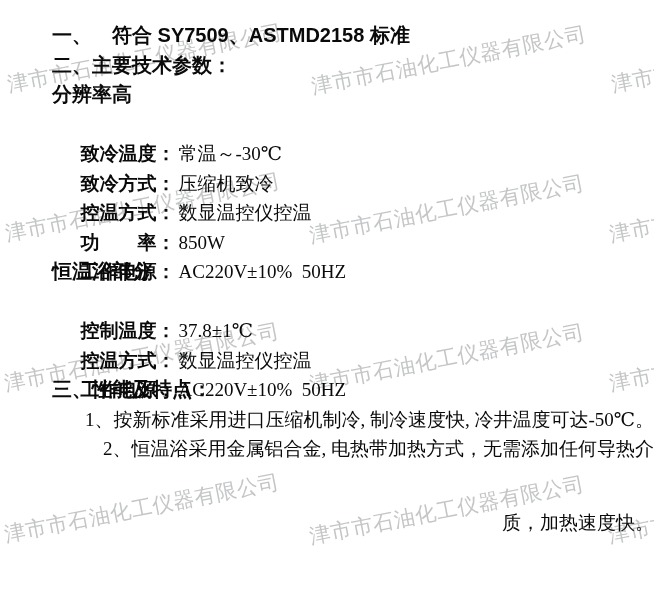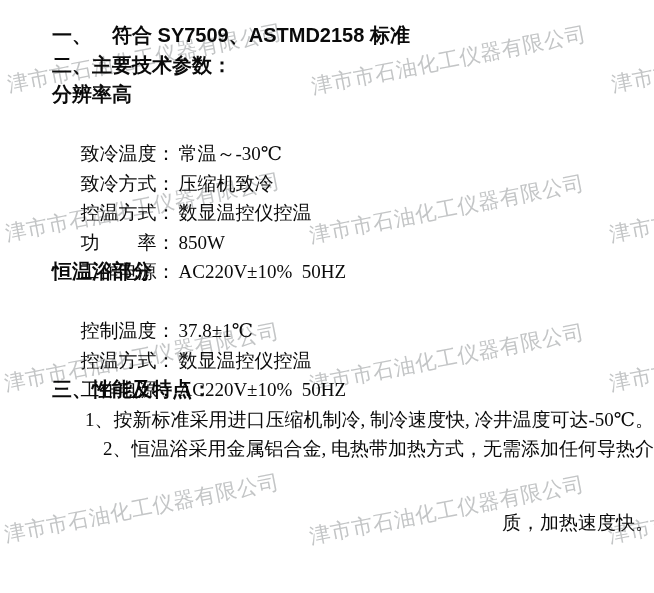"致冷温度：" .param .plabel { font-weight: none -> bold }
